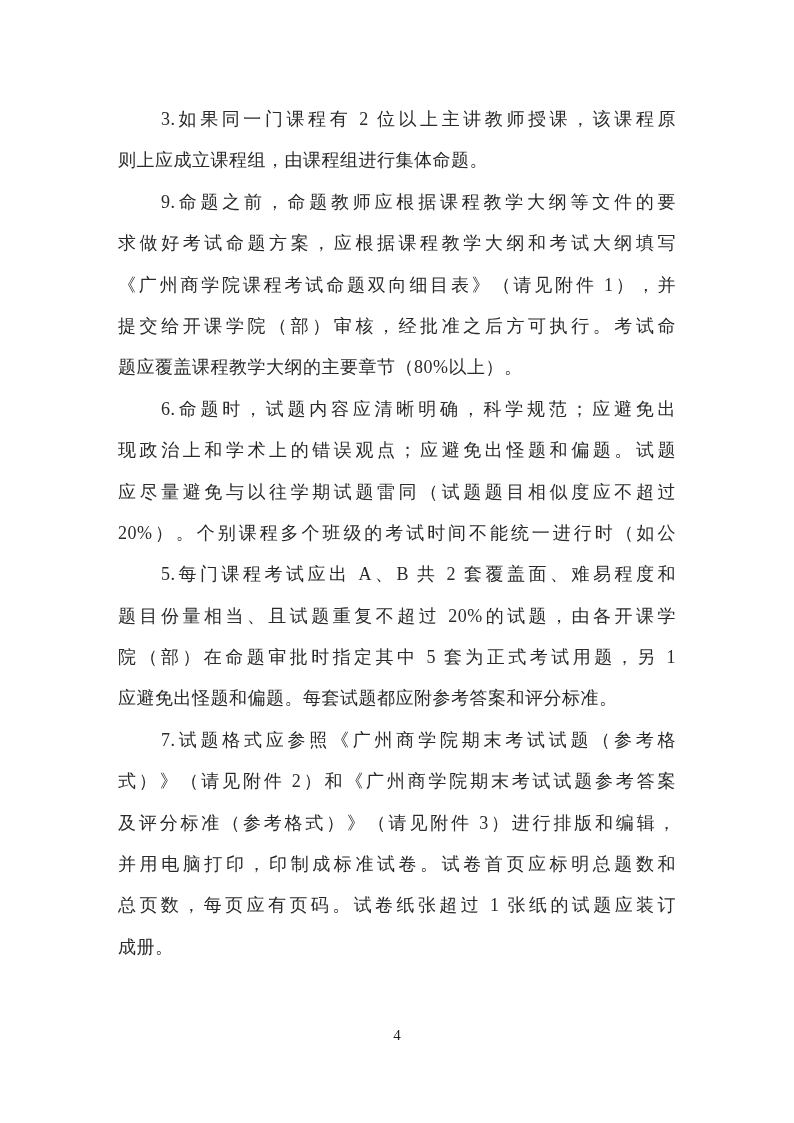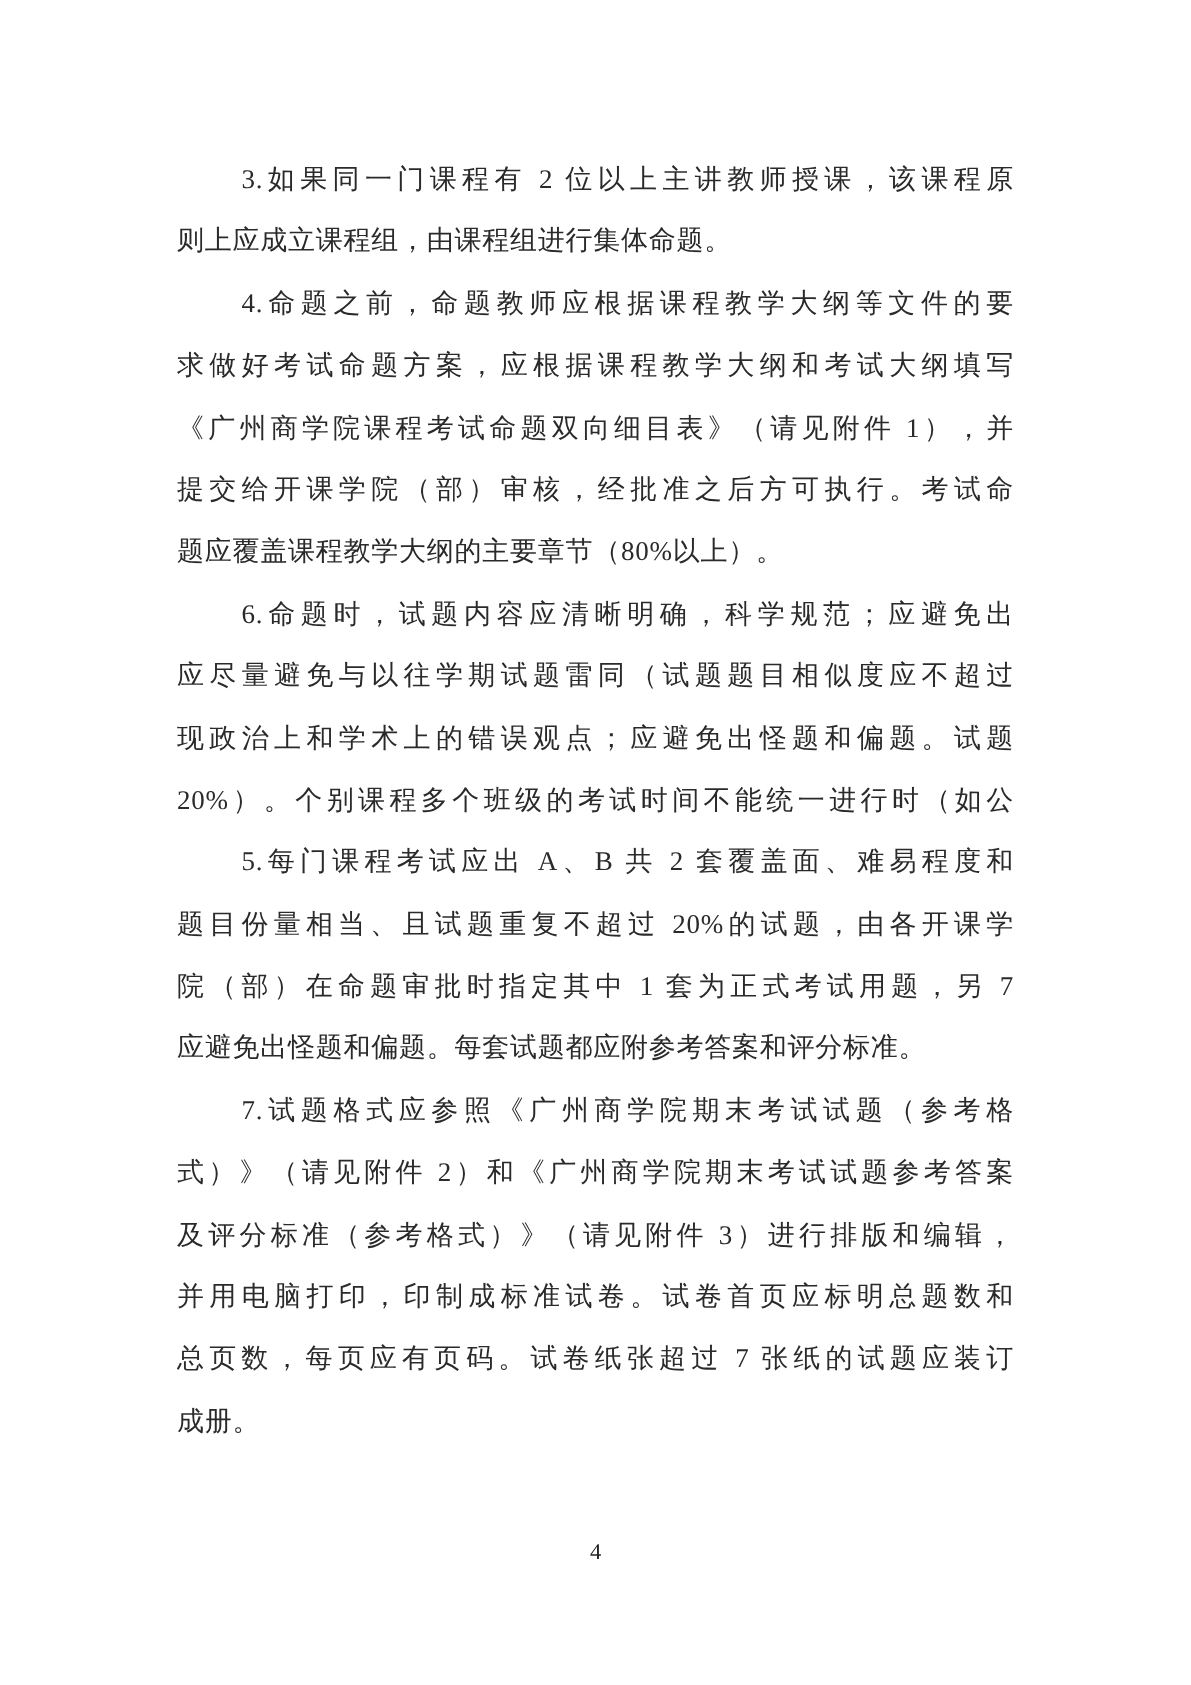"4.命题之前，命题教师应根据课程教学大纲等文件的要" div.line { text: 4 -> 9 }
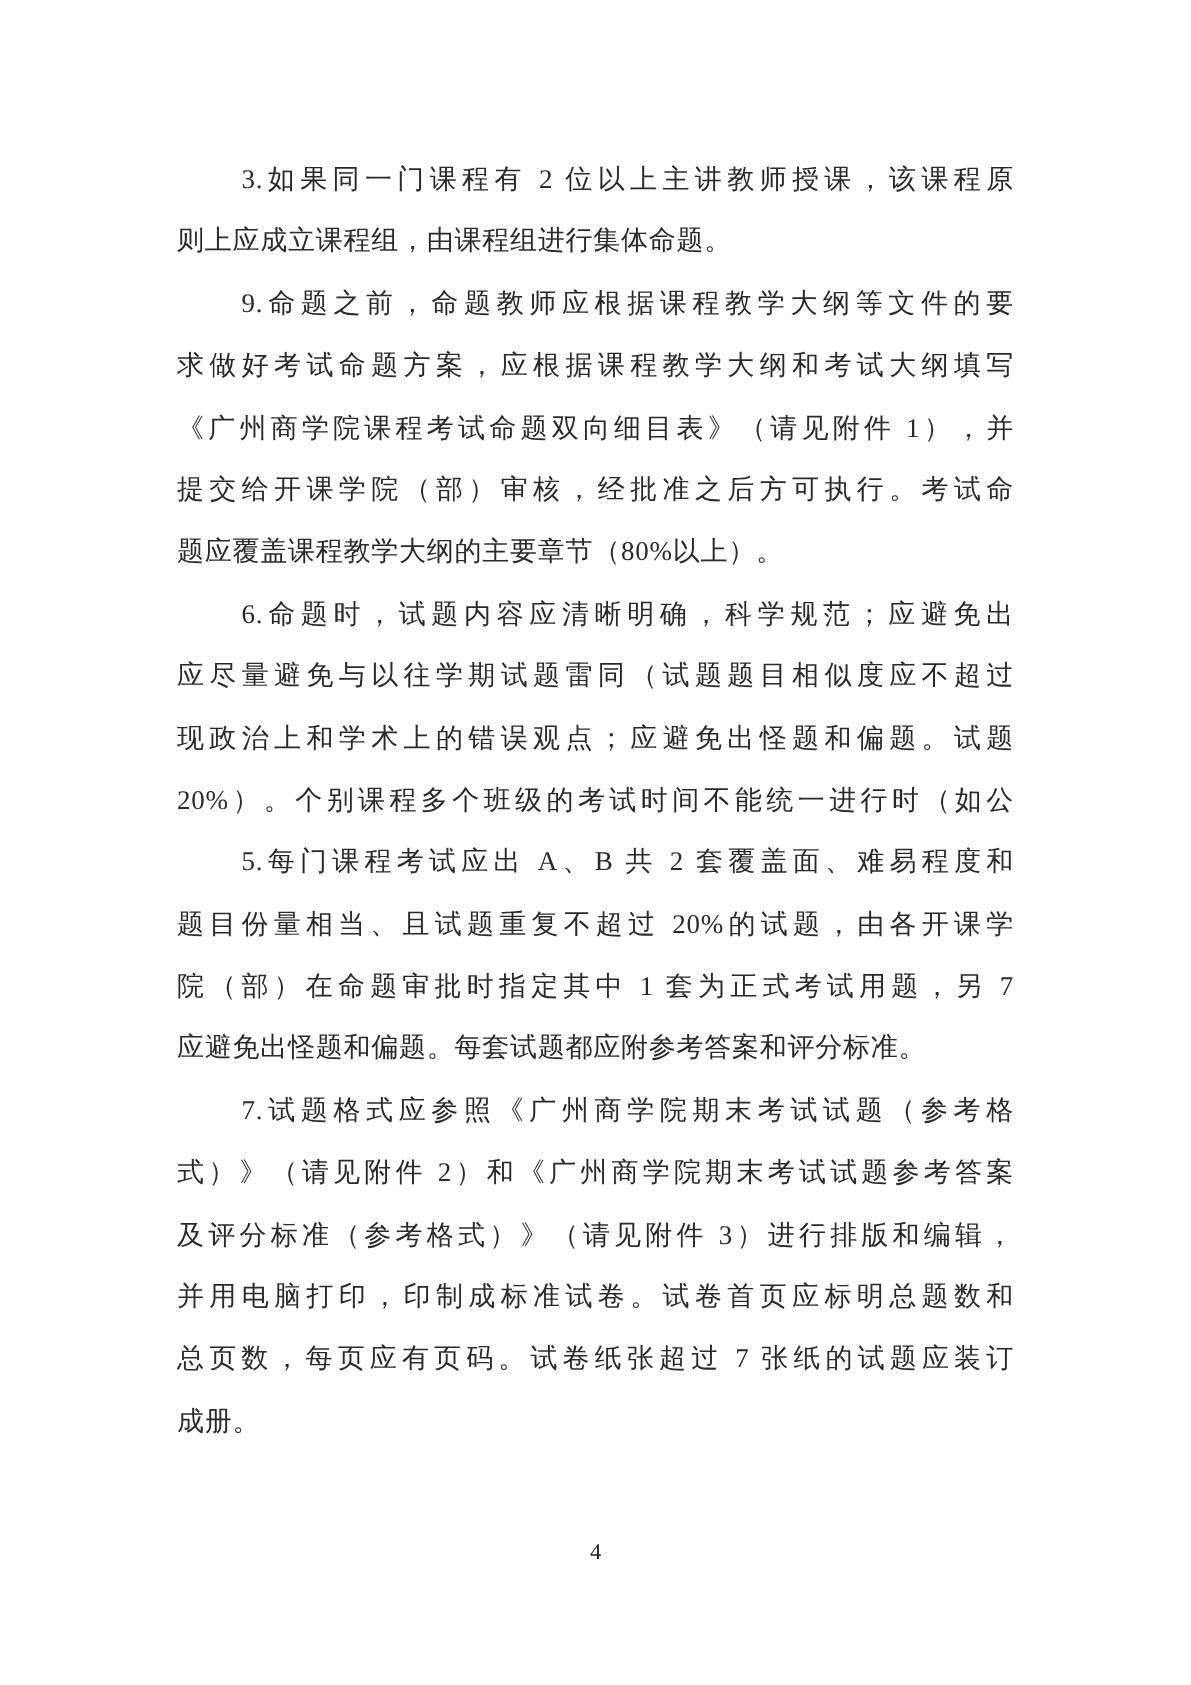"应尽量避免与以往学期试题雷同（试题题目相似度应不超过" div.line { order: before "现政治上和学术上的错误观点；应避免出怪题和偏题。试题" -> after "现政治上和学术上的错误观点；应避免出怪题和偏题。试题" }
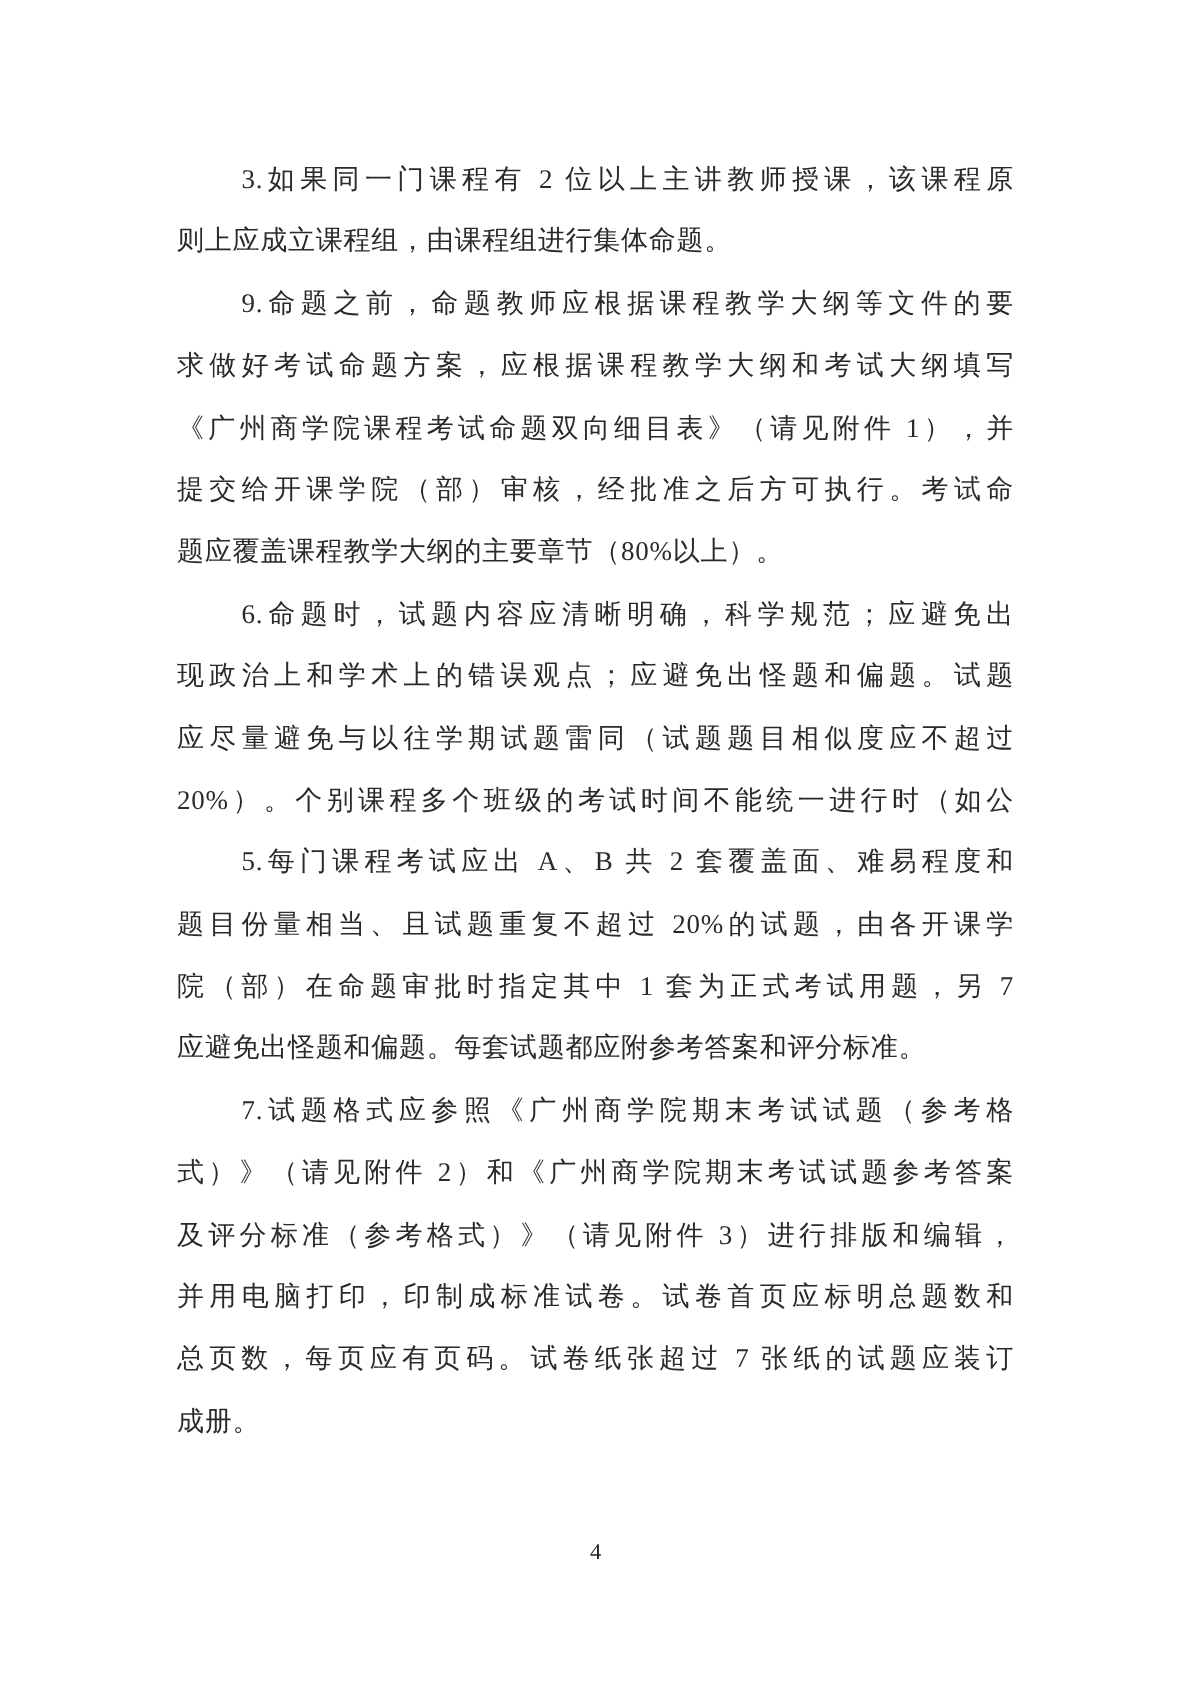"院（部）在命题审批时指定其中 1 套为正式考试用题，另 7" div.line { text: 1 套为正式考试用题，另 7 -> 5 套为正式考试用题，另 1 }
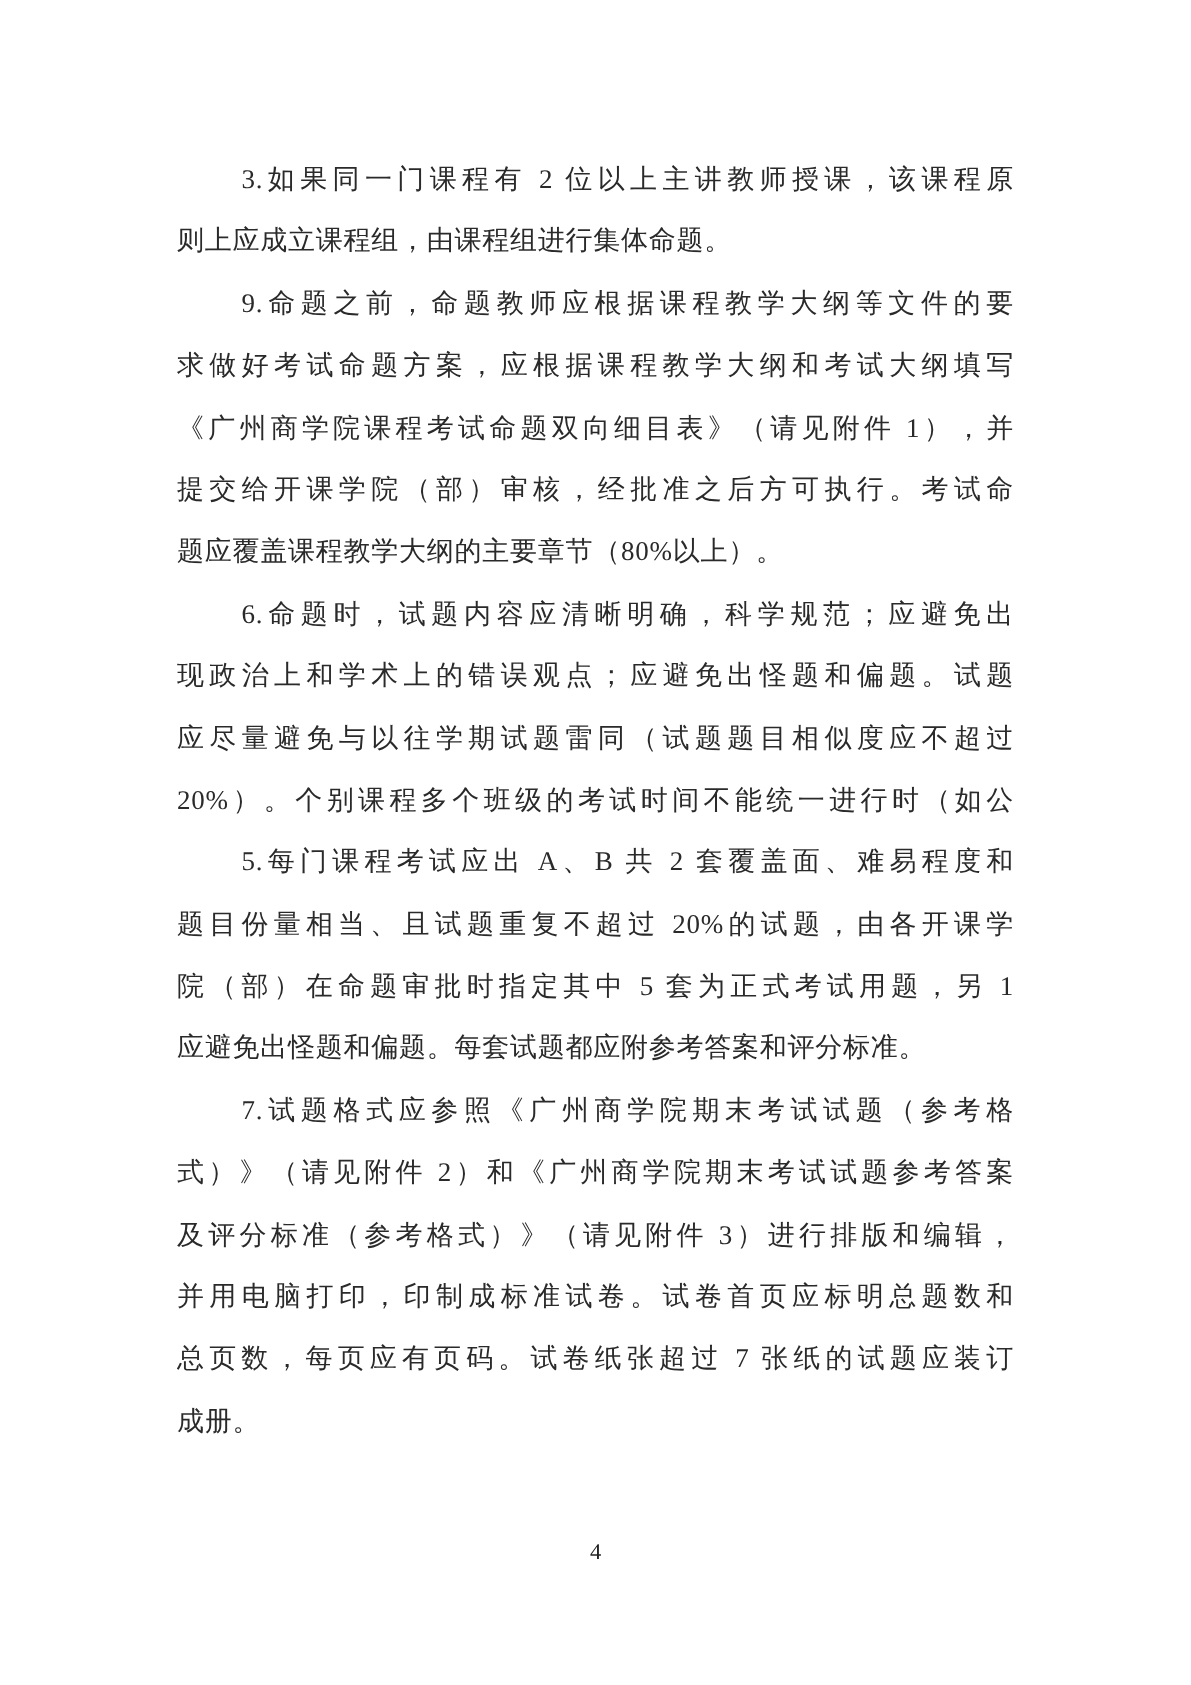"总页数，每页应有页码。试卷纸张超过 7 张纸的试题应装订" div.line { text: 7 -> 1 }
